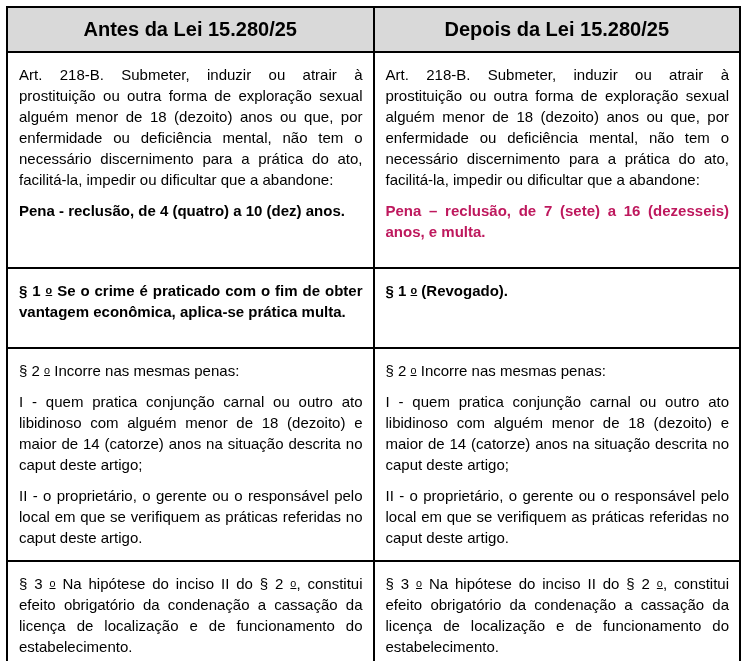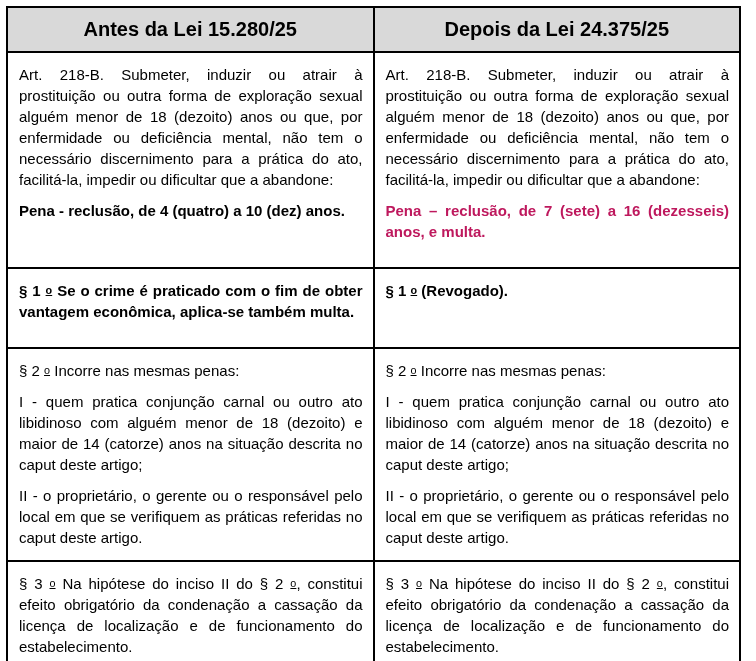"Depois da Lei 24.375/25" th { text: 24.375/25 -> 15.280/25 }
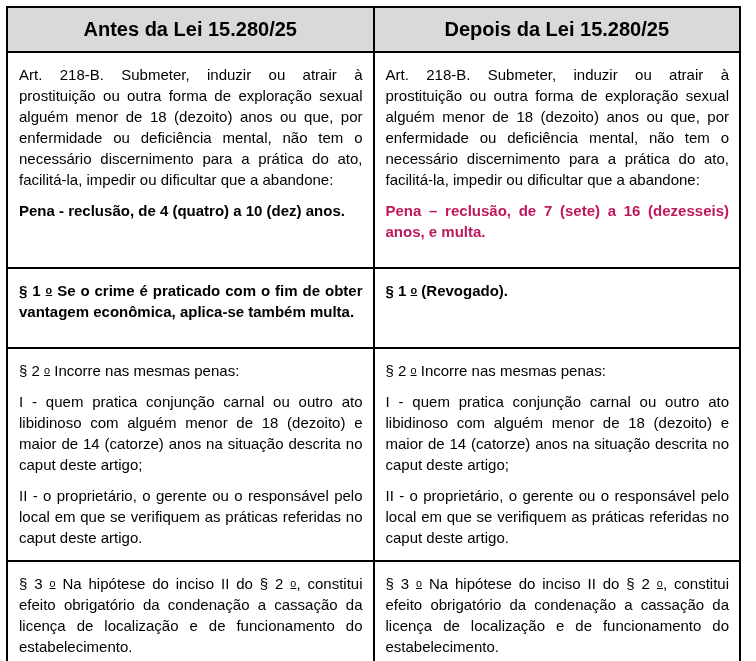"Se o crime é praticado" span.b { text: também -> prática }
